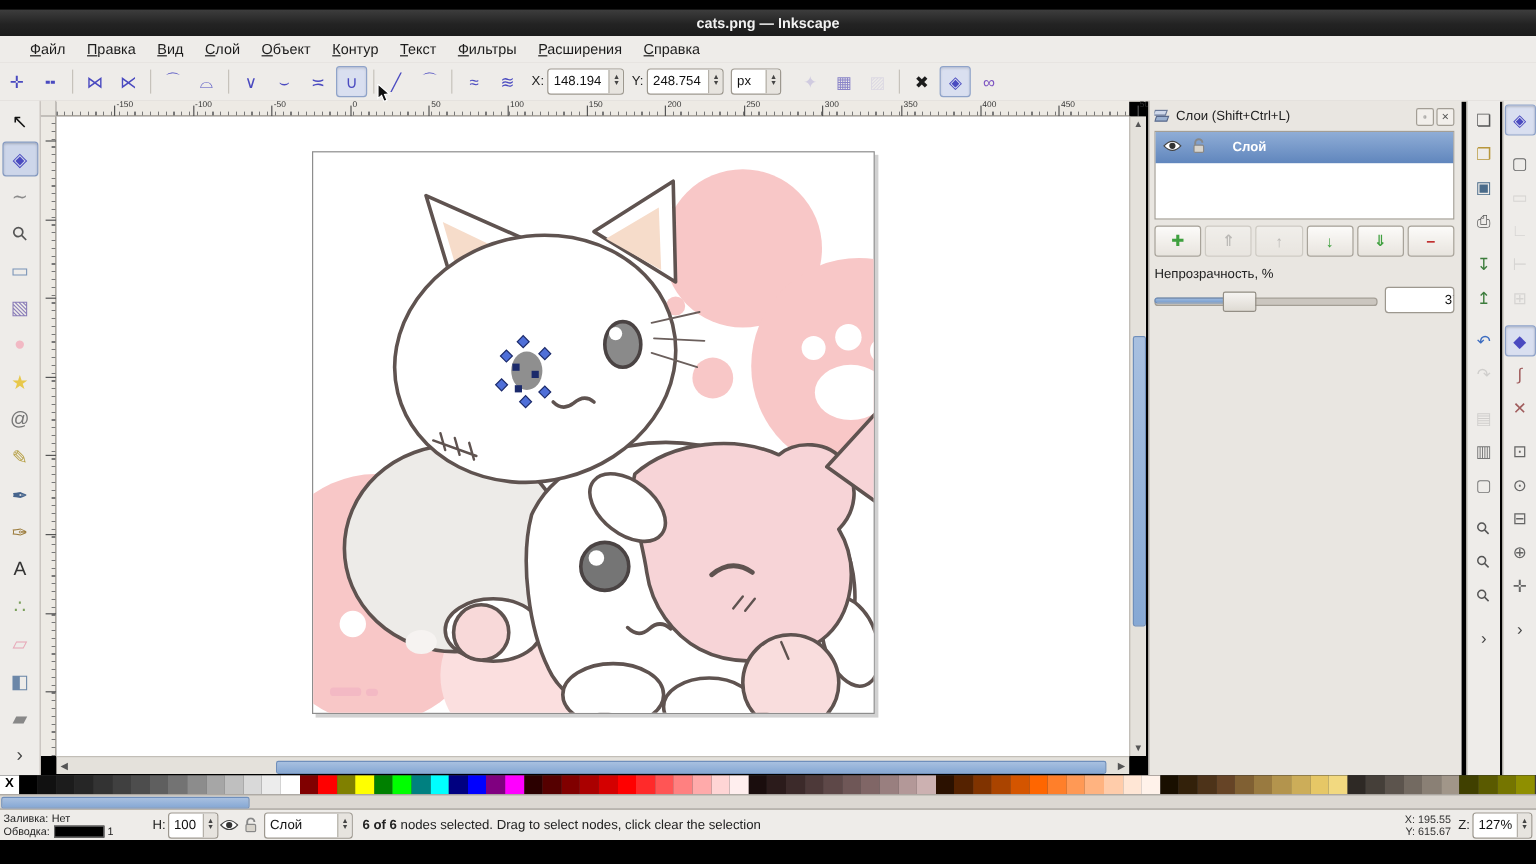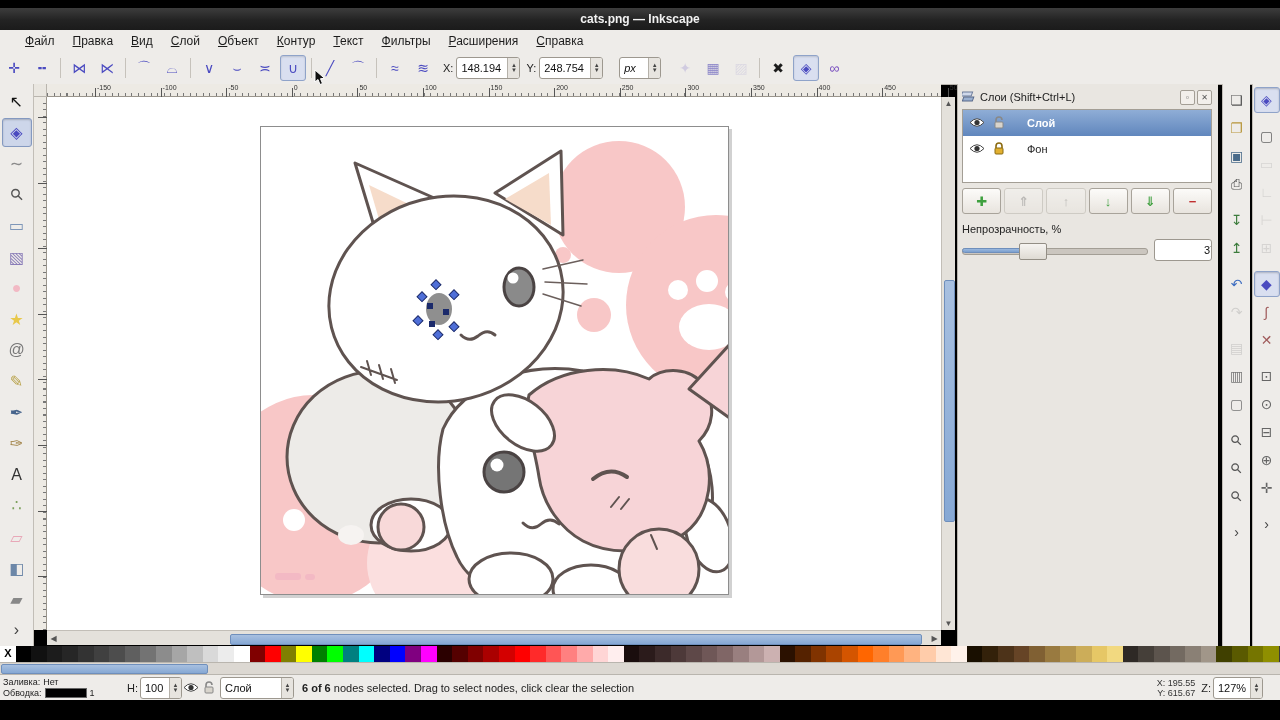"px" span.spinbox { font-style: italic -> none; margin-left: 16px -> 6px }
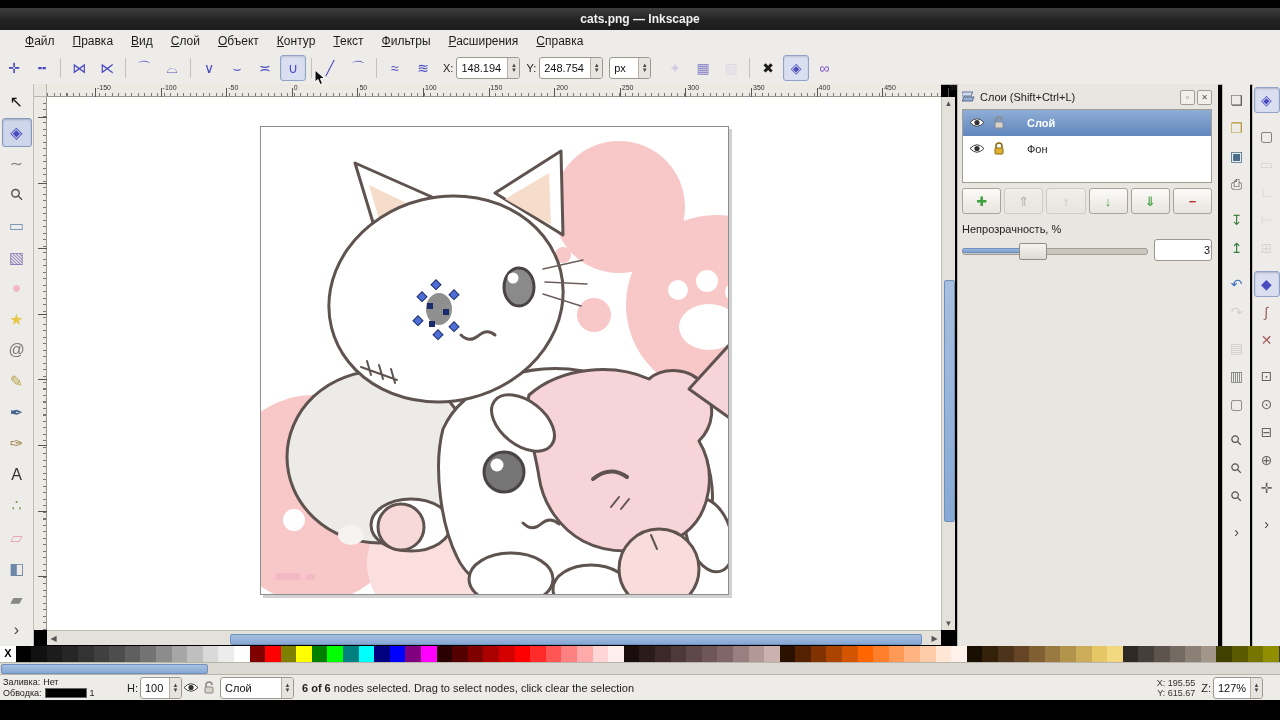"Фон" div.layer-row { html: <div> <span><svg> <path></path> <circle></circle> </svg></span> <span><svg> <path></path> <rect></rect> </svg></span> <span>Фон</span> </div> -> none }
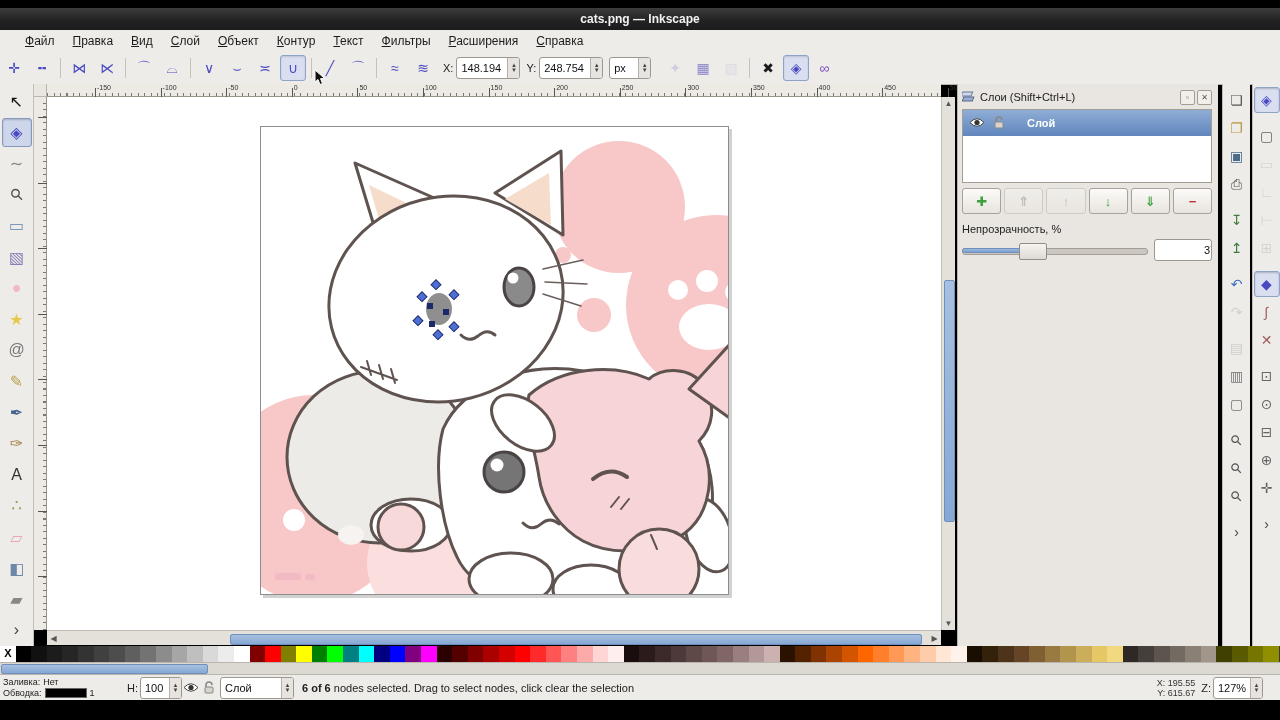"127%" span.spinbox { margin-right: 14px -> 0 }
